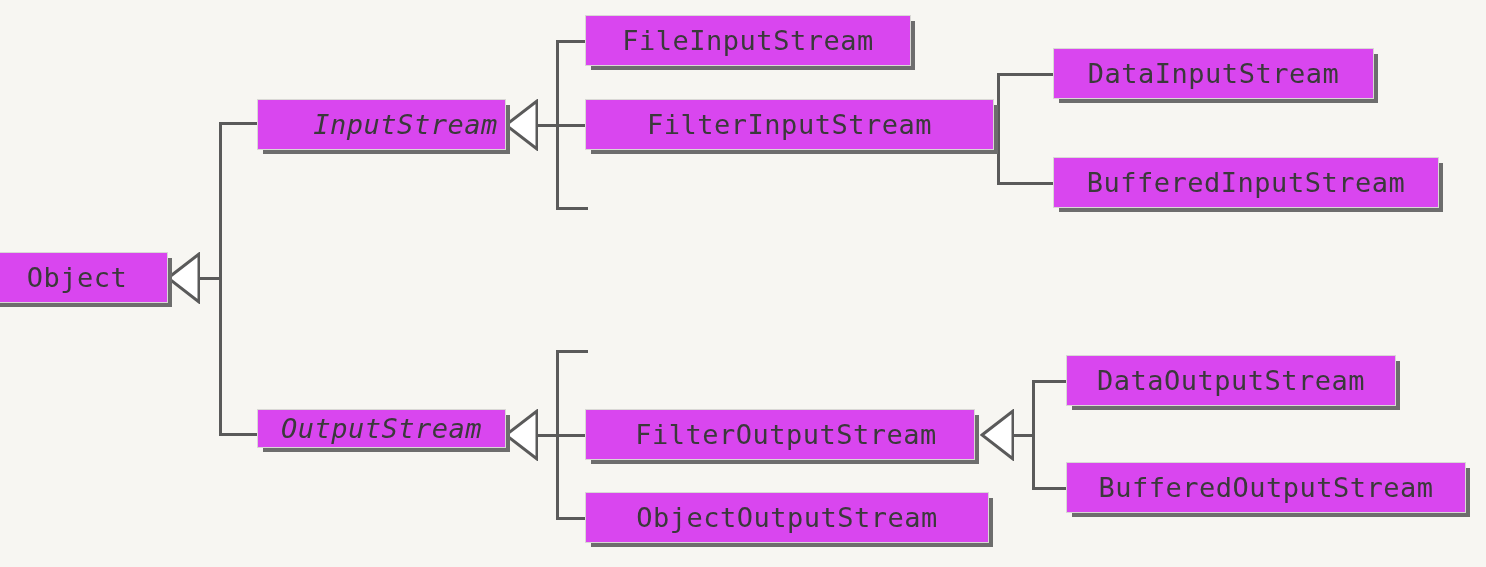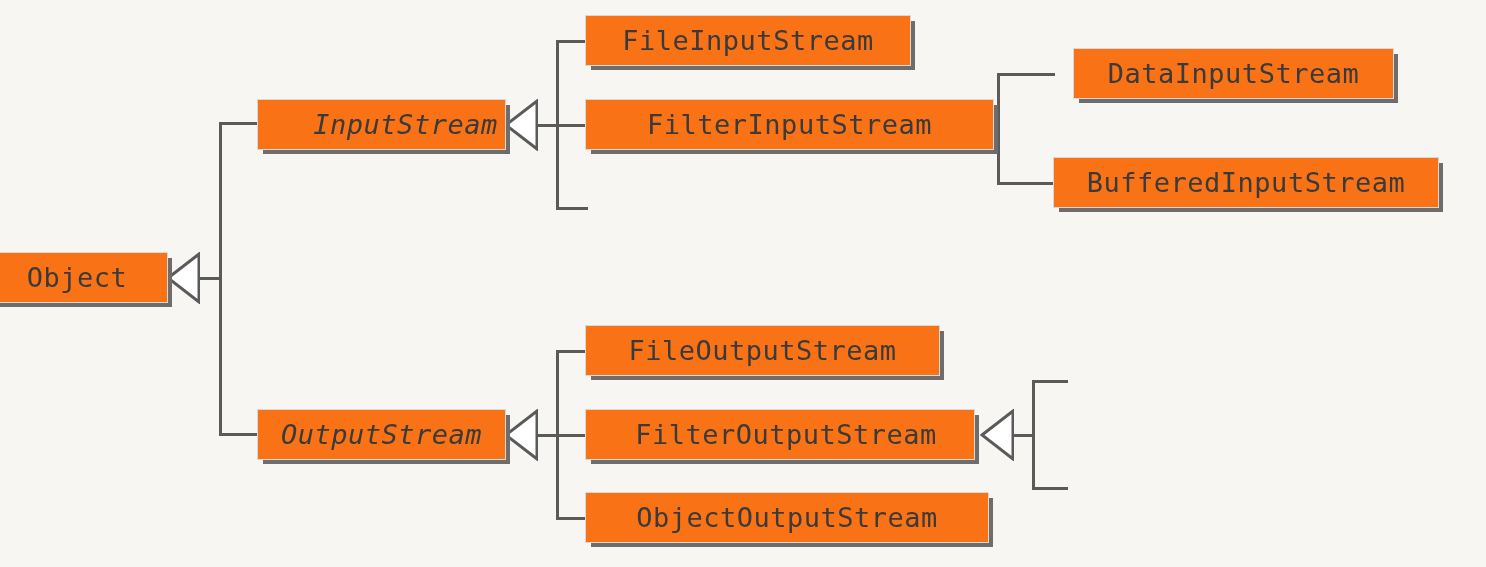"FileInputStream" .node { background: #f97316 -> #d946ef }
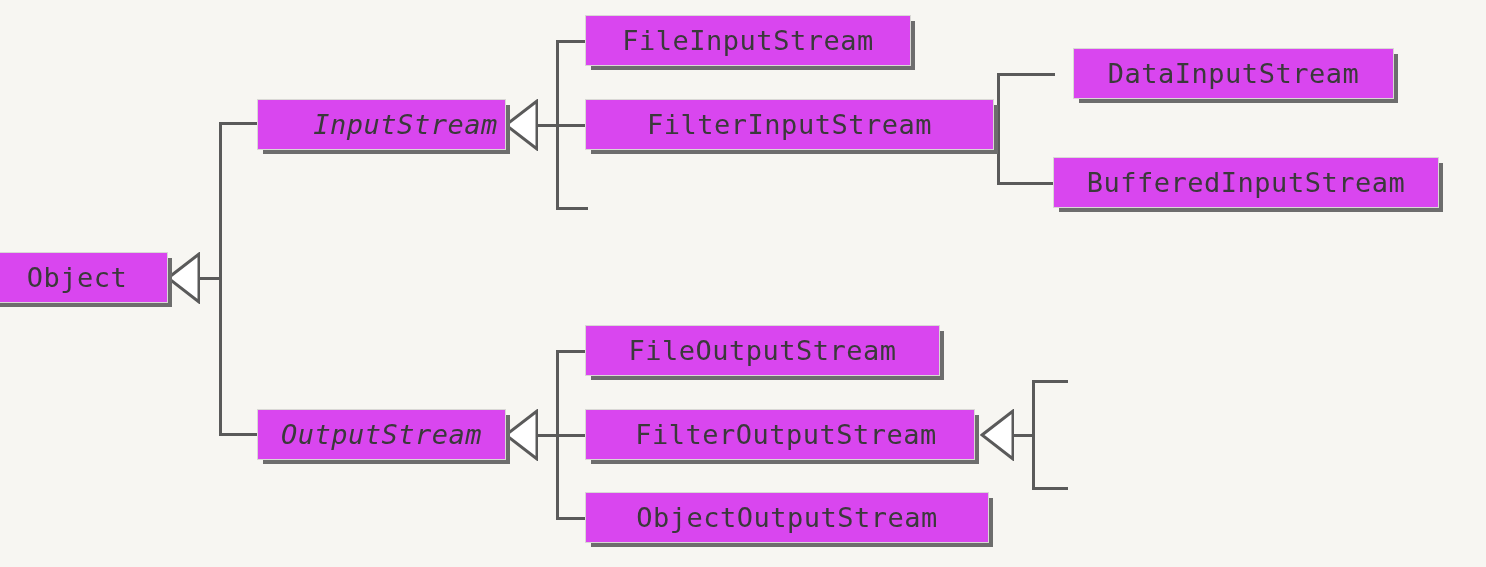"DataInputStream" div.node { margin-left: 20px -> none }
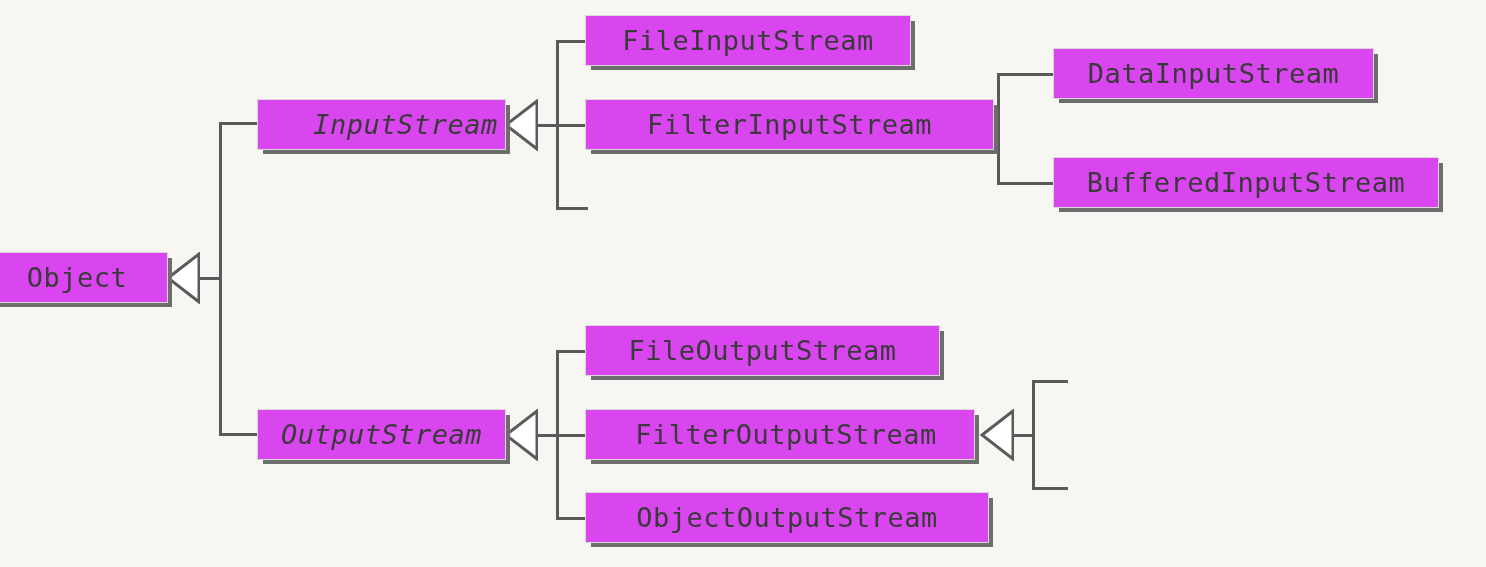"FileOutputStream" div.node { html: <div> <span>FileOutputStream</span> </div> -> none }
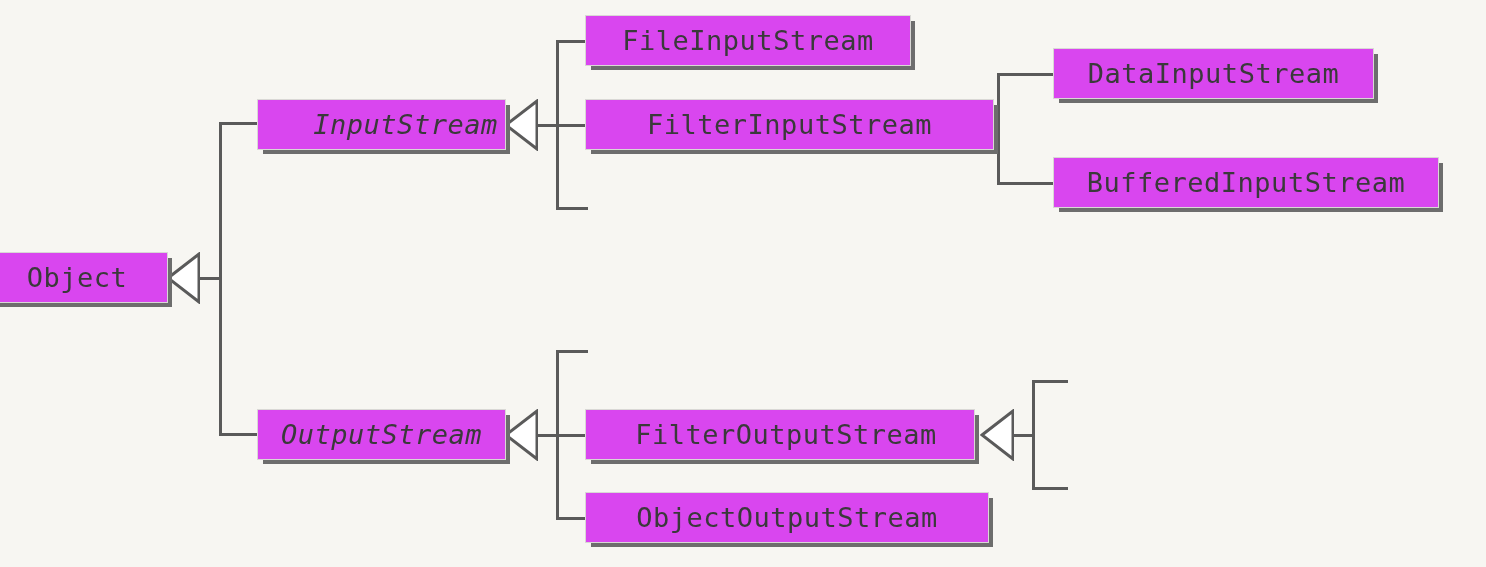"DataOutputStream" div.node { html: none -> <div> <span>DataOutputStream</span> </div> }
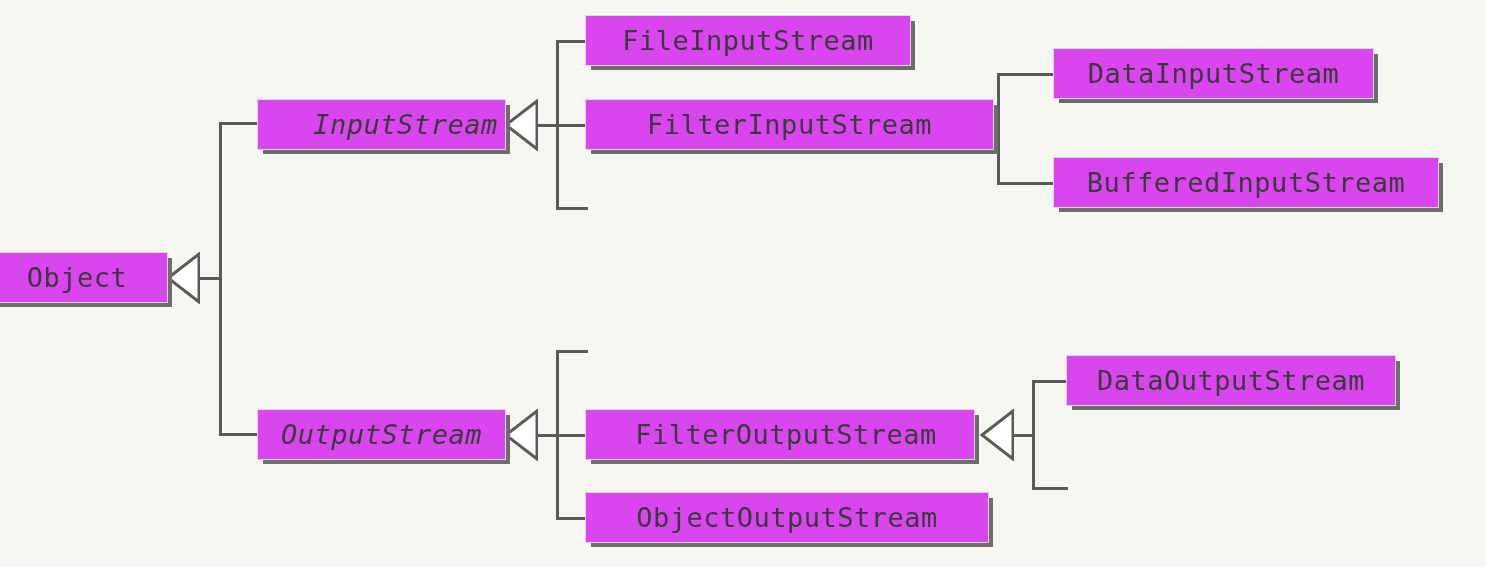"OutputStream" div.node { height: 51px -> 39px }
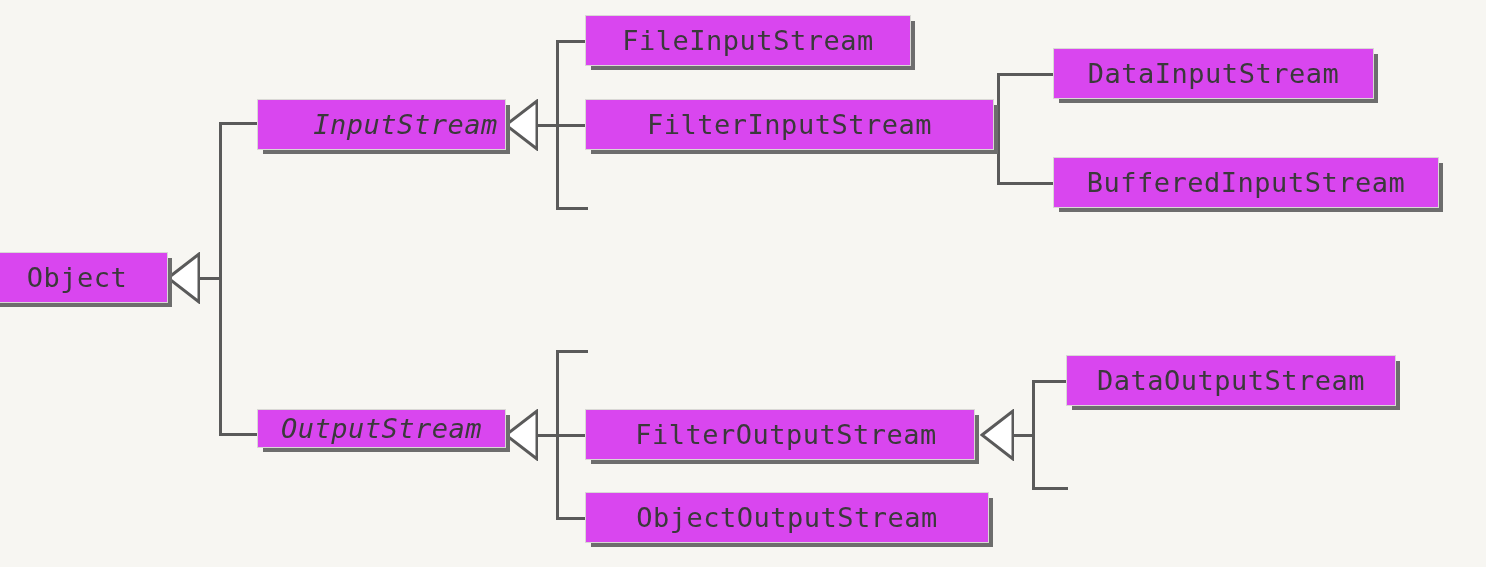"BufferedOutputStream" div.node { html: none -> <div> <span>BufferedOutputStream</span> </div> }
